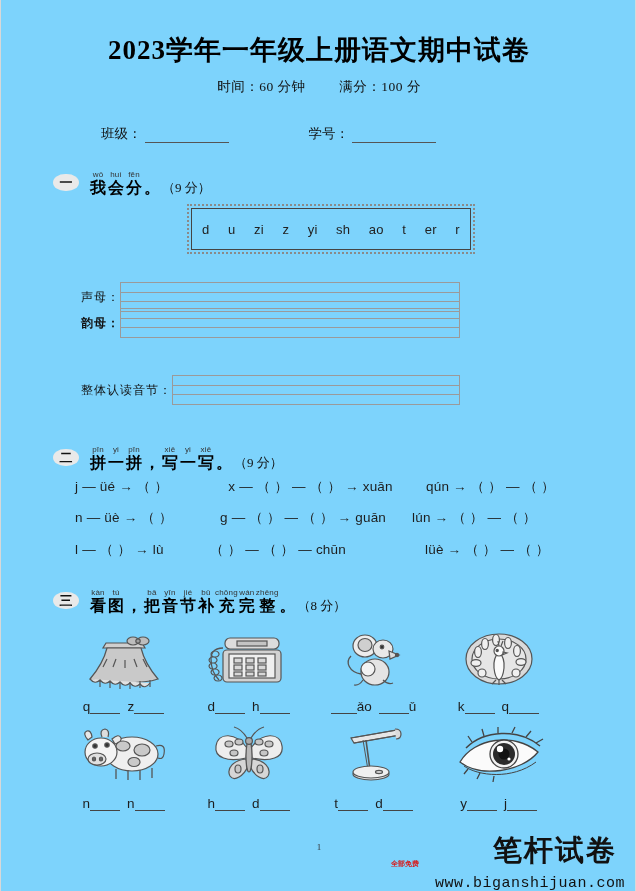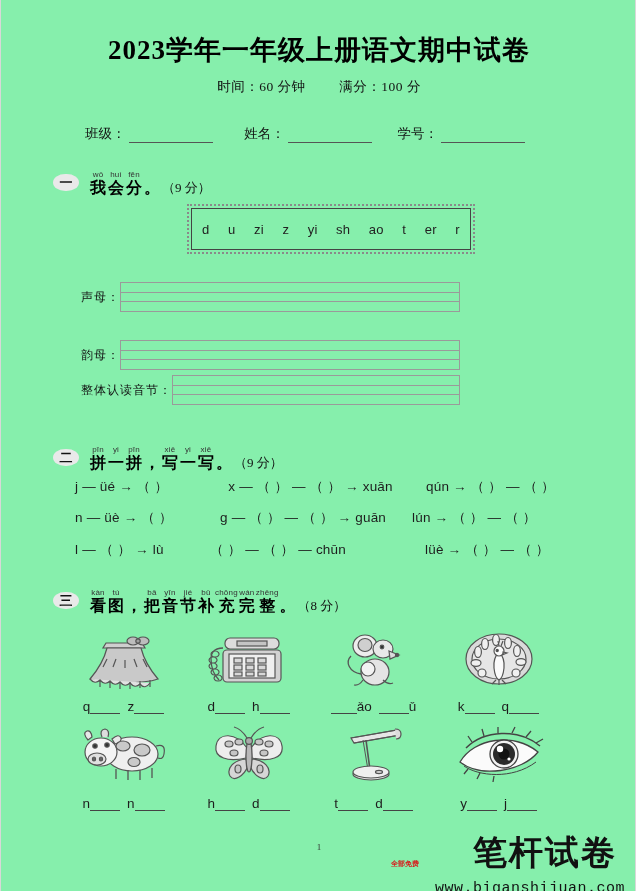"2023学年一年级上册语文期中试卷" #page { background: #86efac -> #7dd3fc }
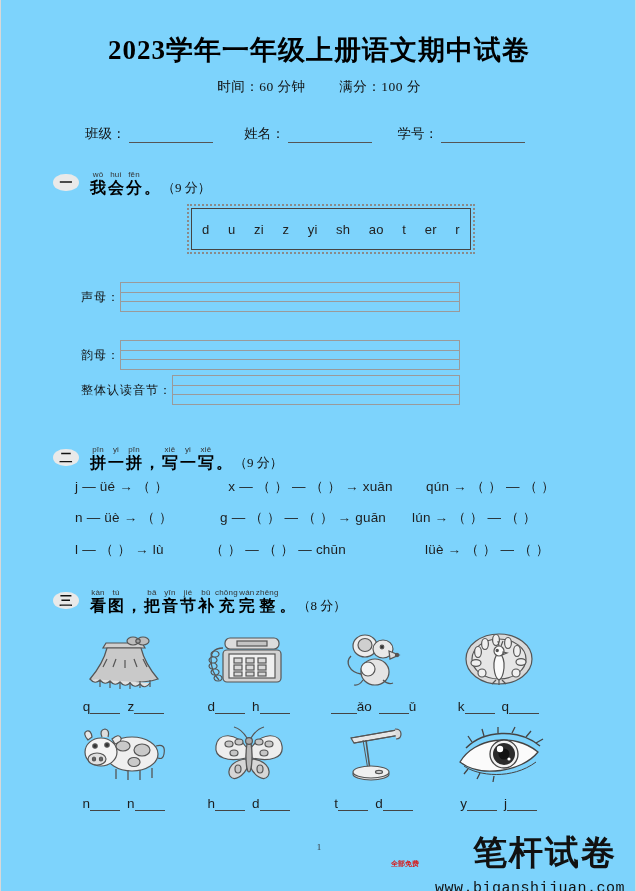"班级：" .idline { left: 84px -> 100px }
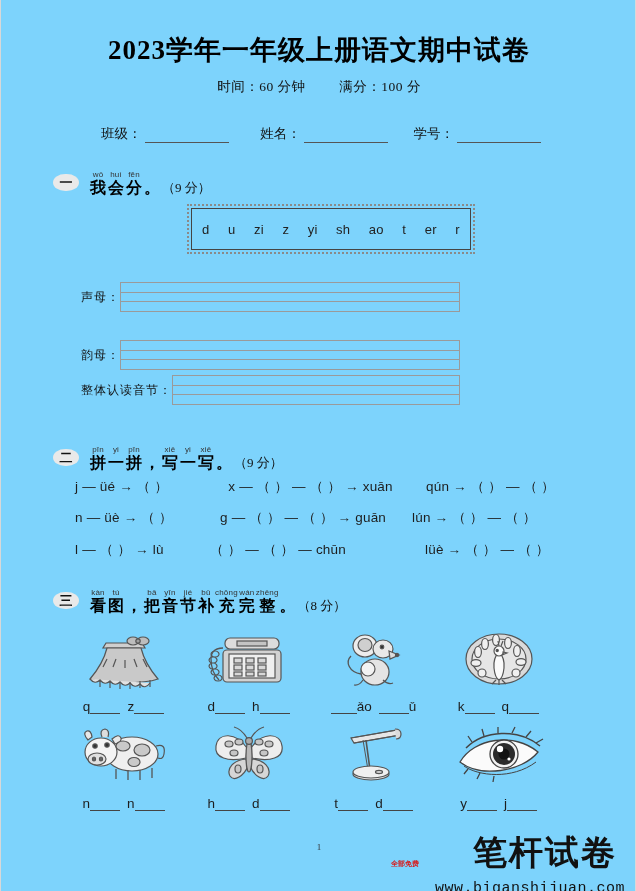"姓名：" span.idcell { html: <span> <span>姓名：</span> <span></span> </span> -> none }
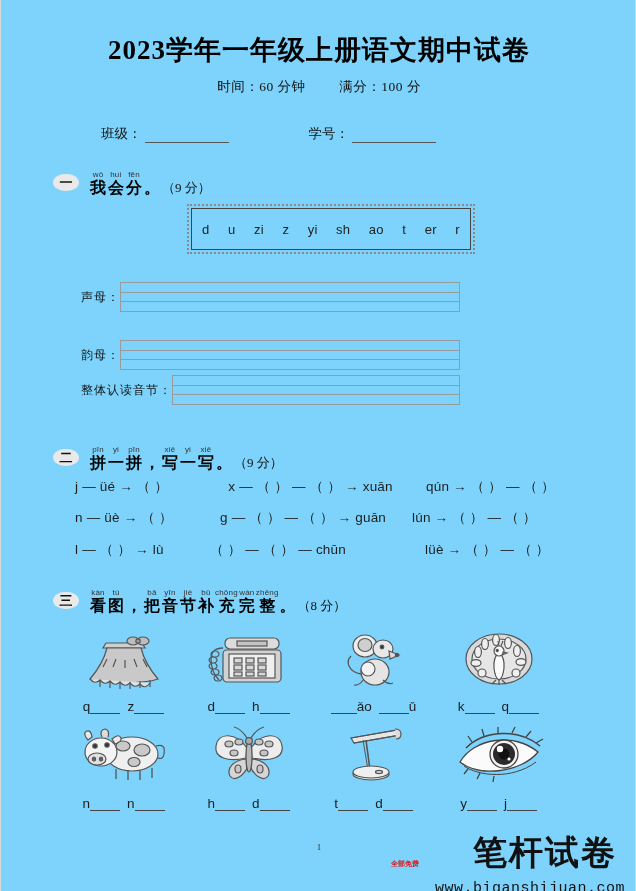"韵母：" div.staveblk { font-weight: none -> bold; top: 340px -> 308px }
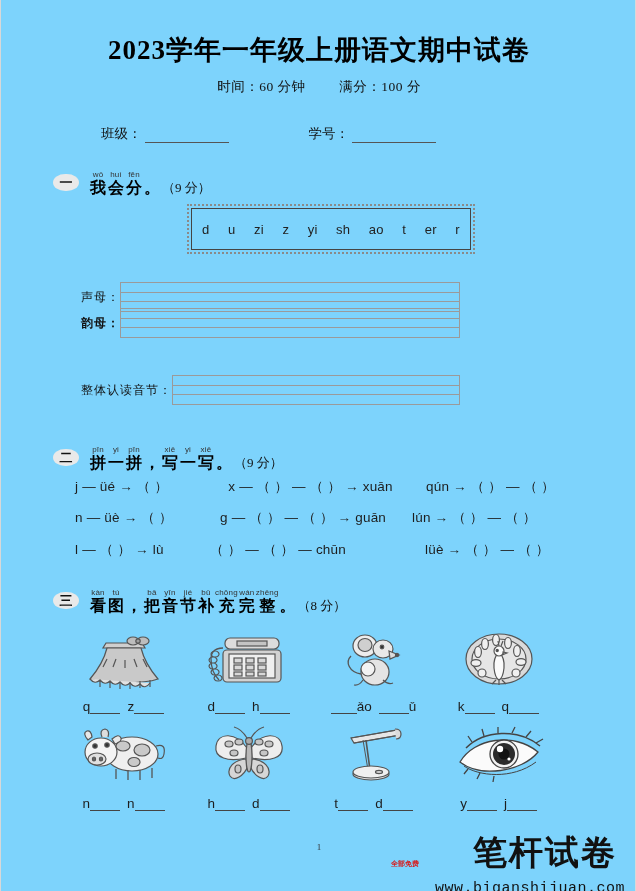"笔杆试卷" .wm .big { font-size: 34px -> 29px }
